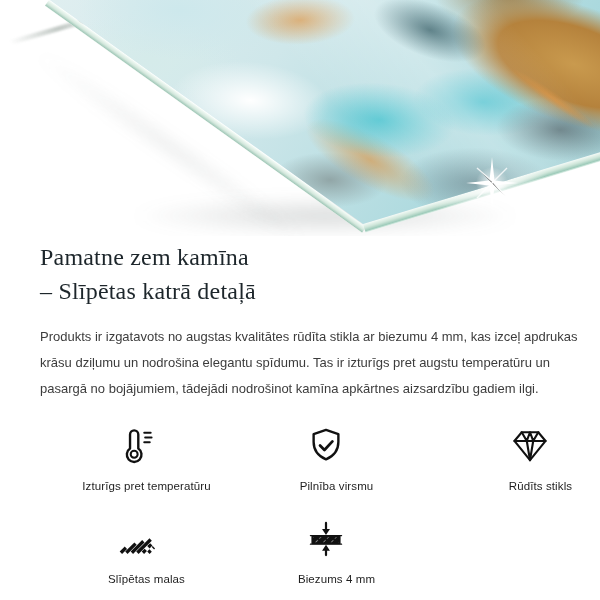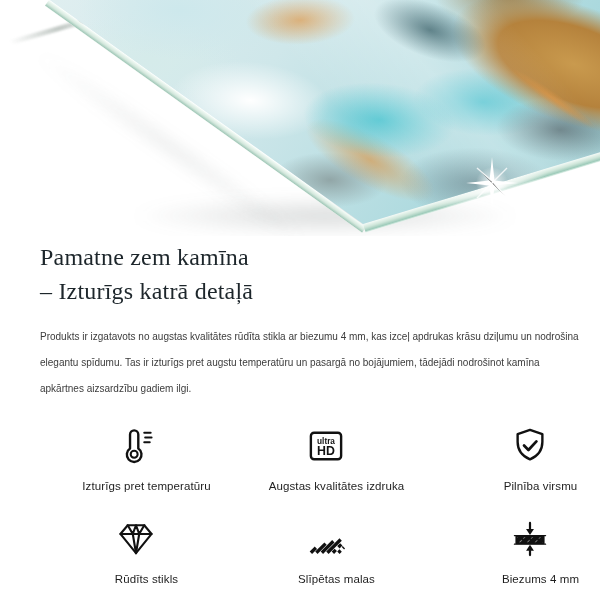"– Izturīgs katrā detaļā" span { text: Izturīgs -> Slīpētas }
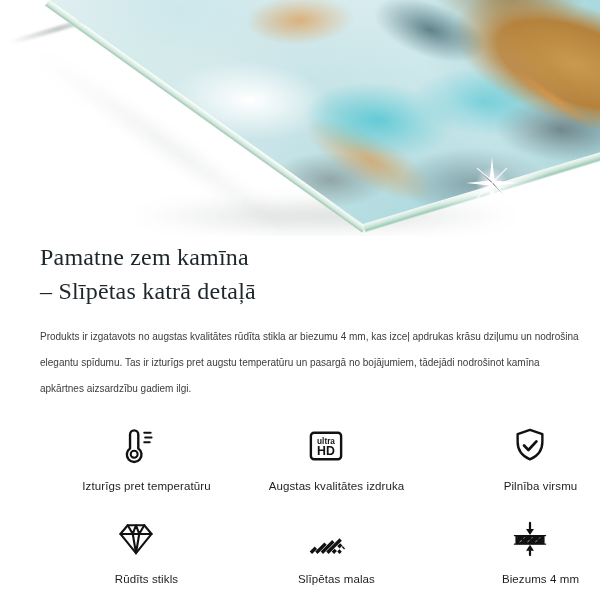"Produkts ir izgatavots no augstas" .desc { font-size: 10px -> 13px }
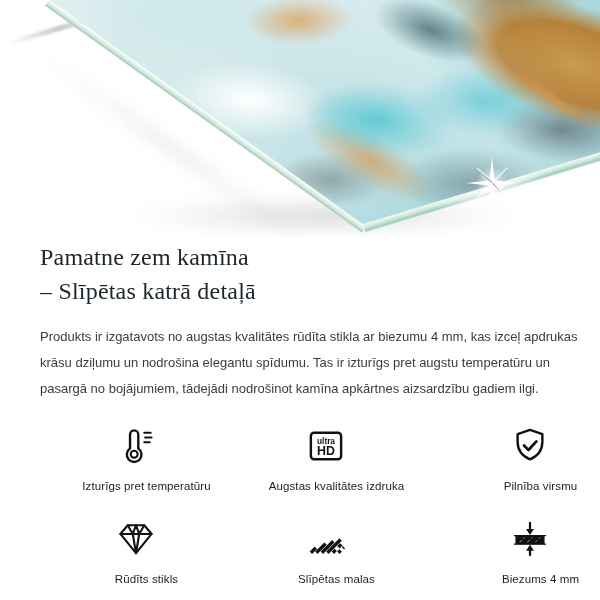"ultra" div.feature { html: <div> <div> <svg> <rect></rect> <text>ultra</text> <text>HD</text> </svg> </div> <div>Augstas kvalitātes izdruka</div> </div> -> none }
